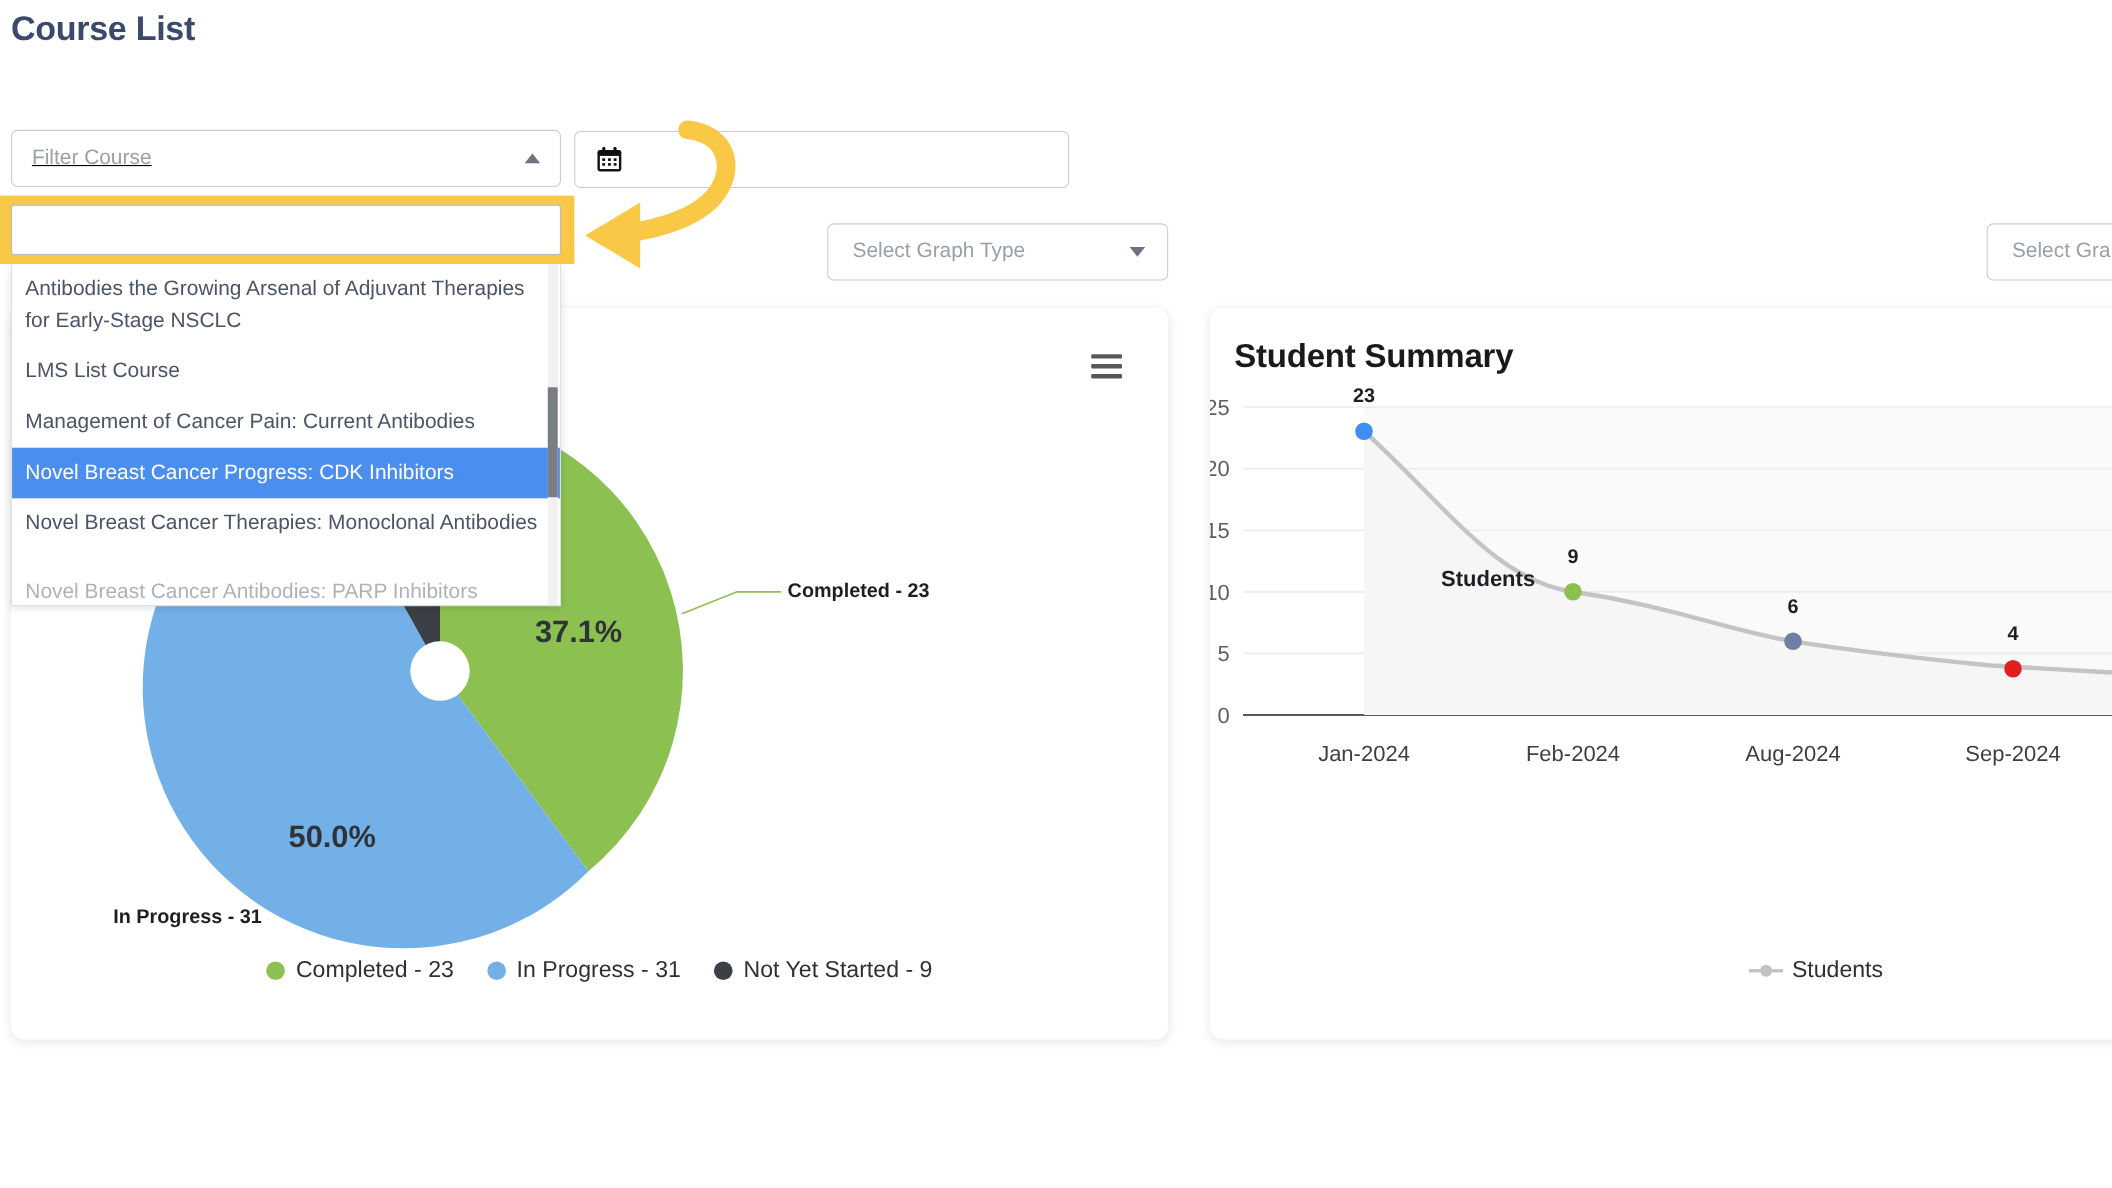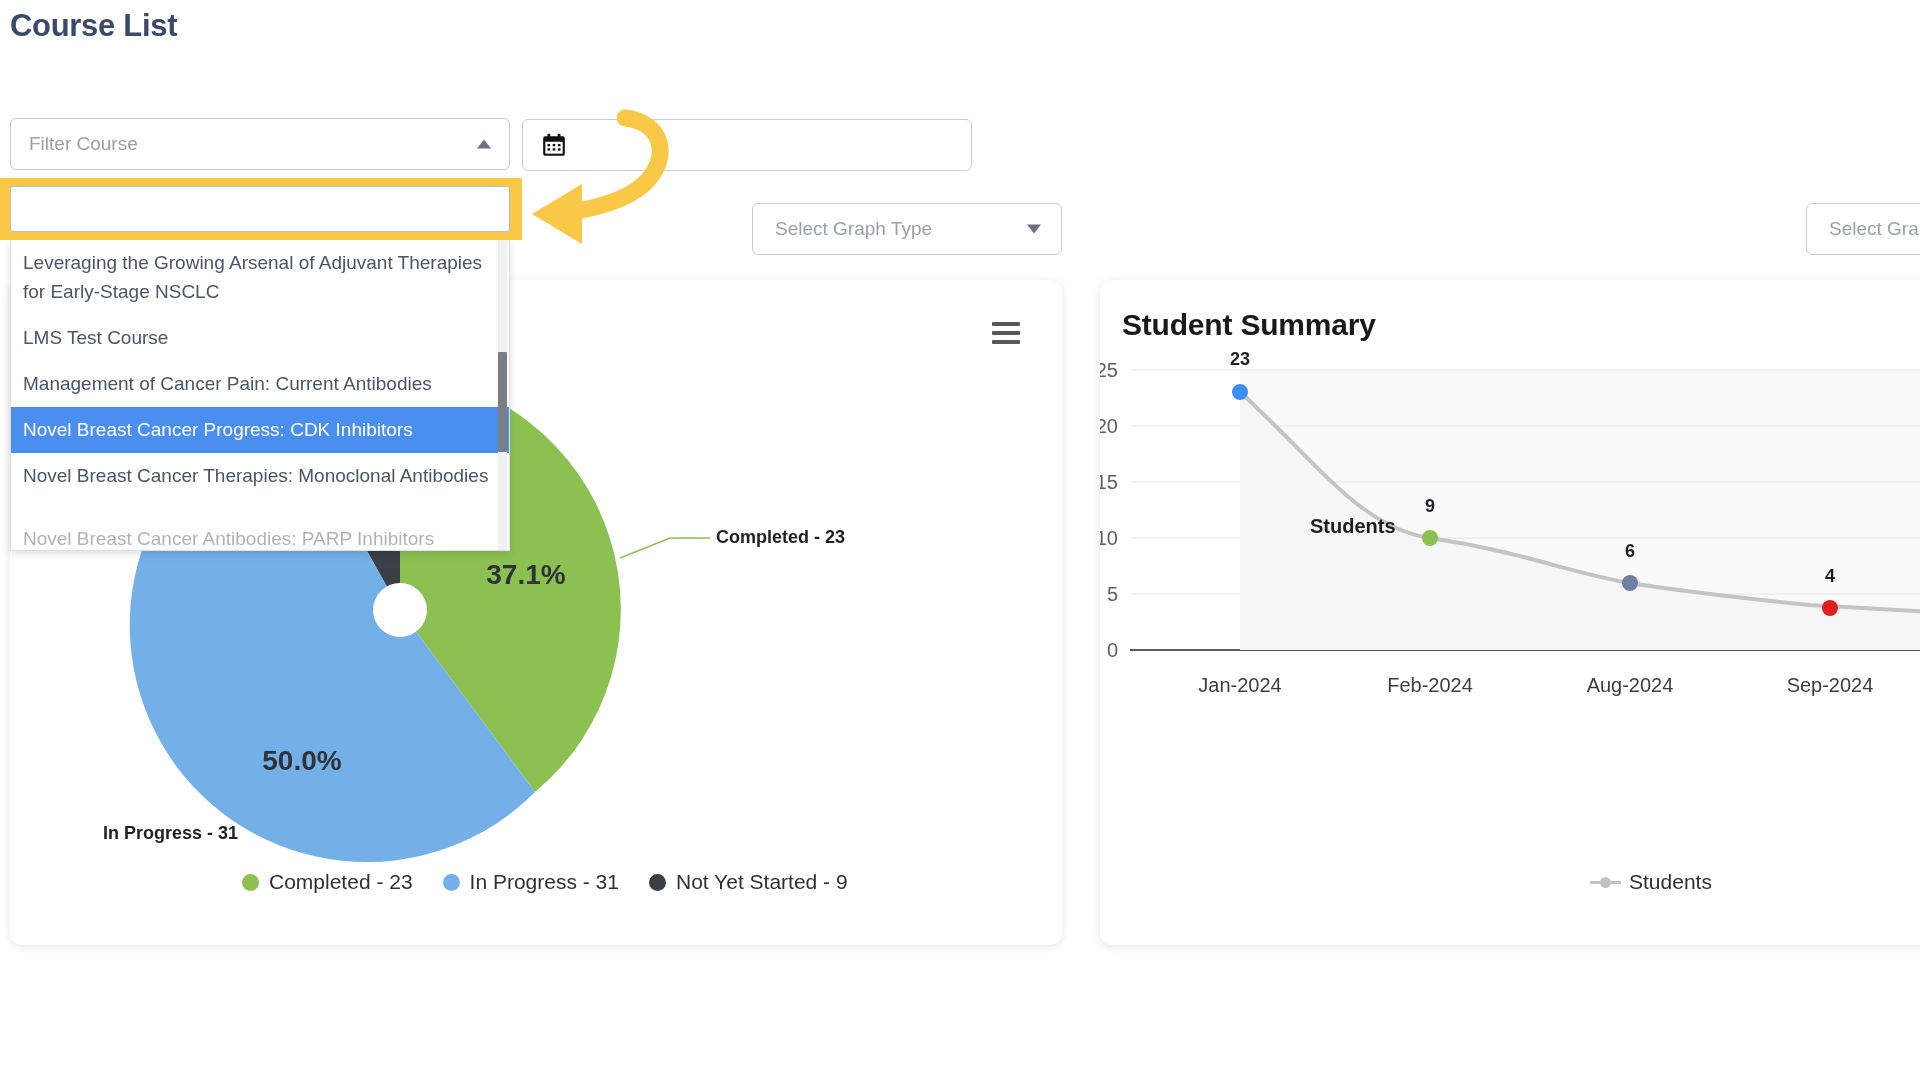"Filter Course" .filter-select { text-decoration: none -> underline }
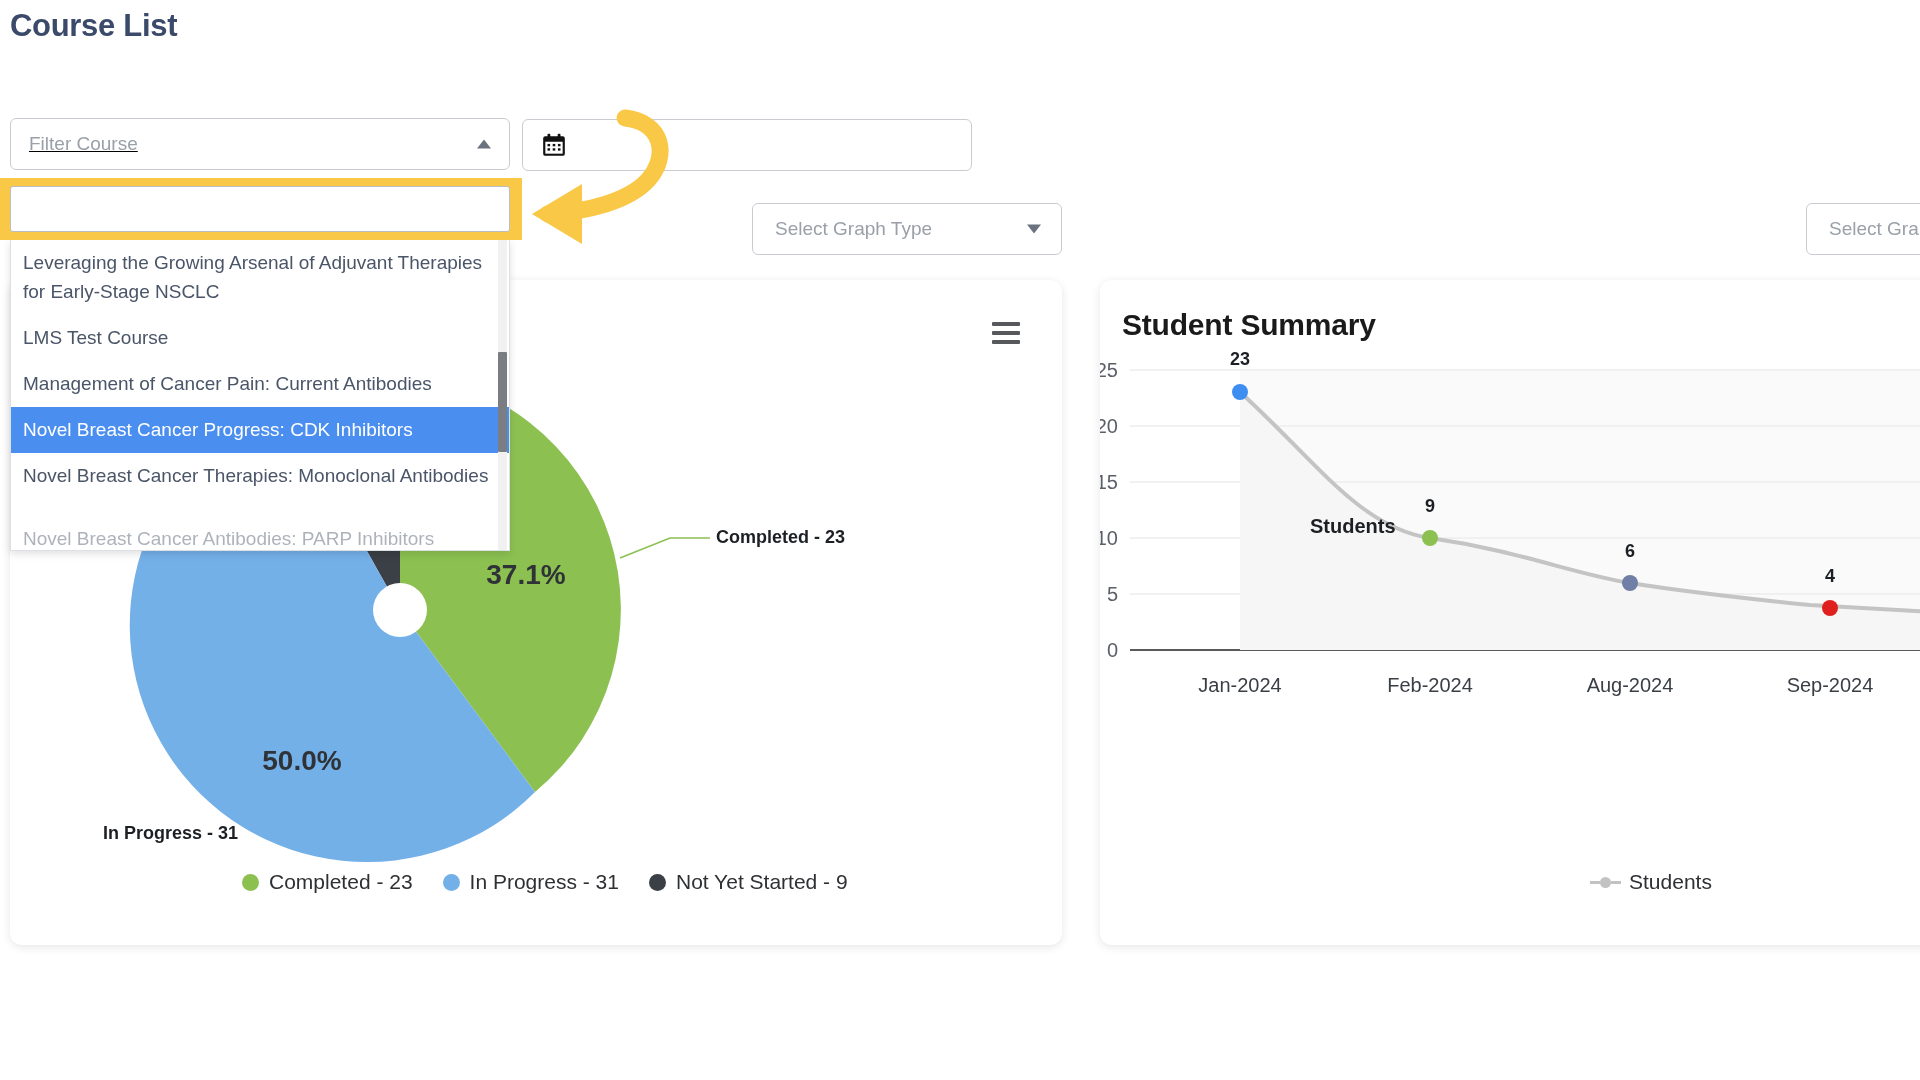"Leveraging the Growing Arsenal of" div.dd-item { text: Leveraging -> Antibodies }
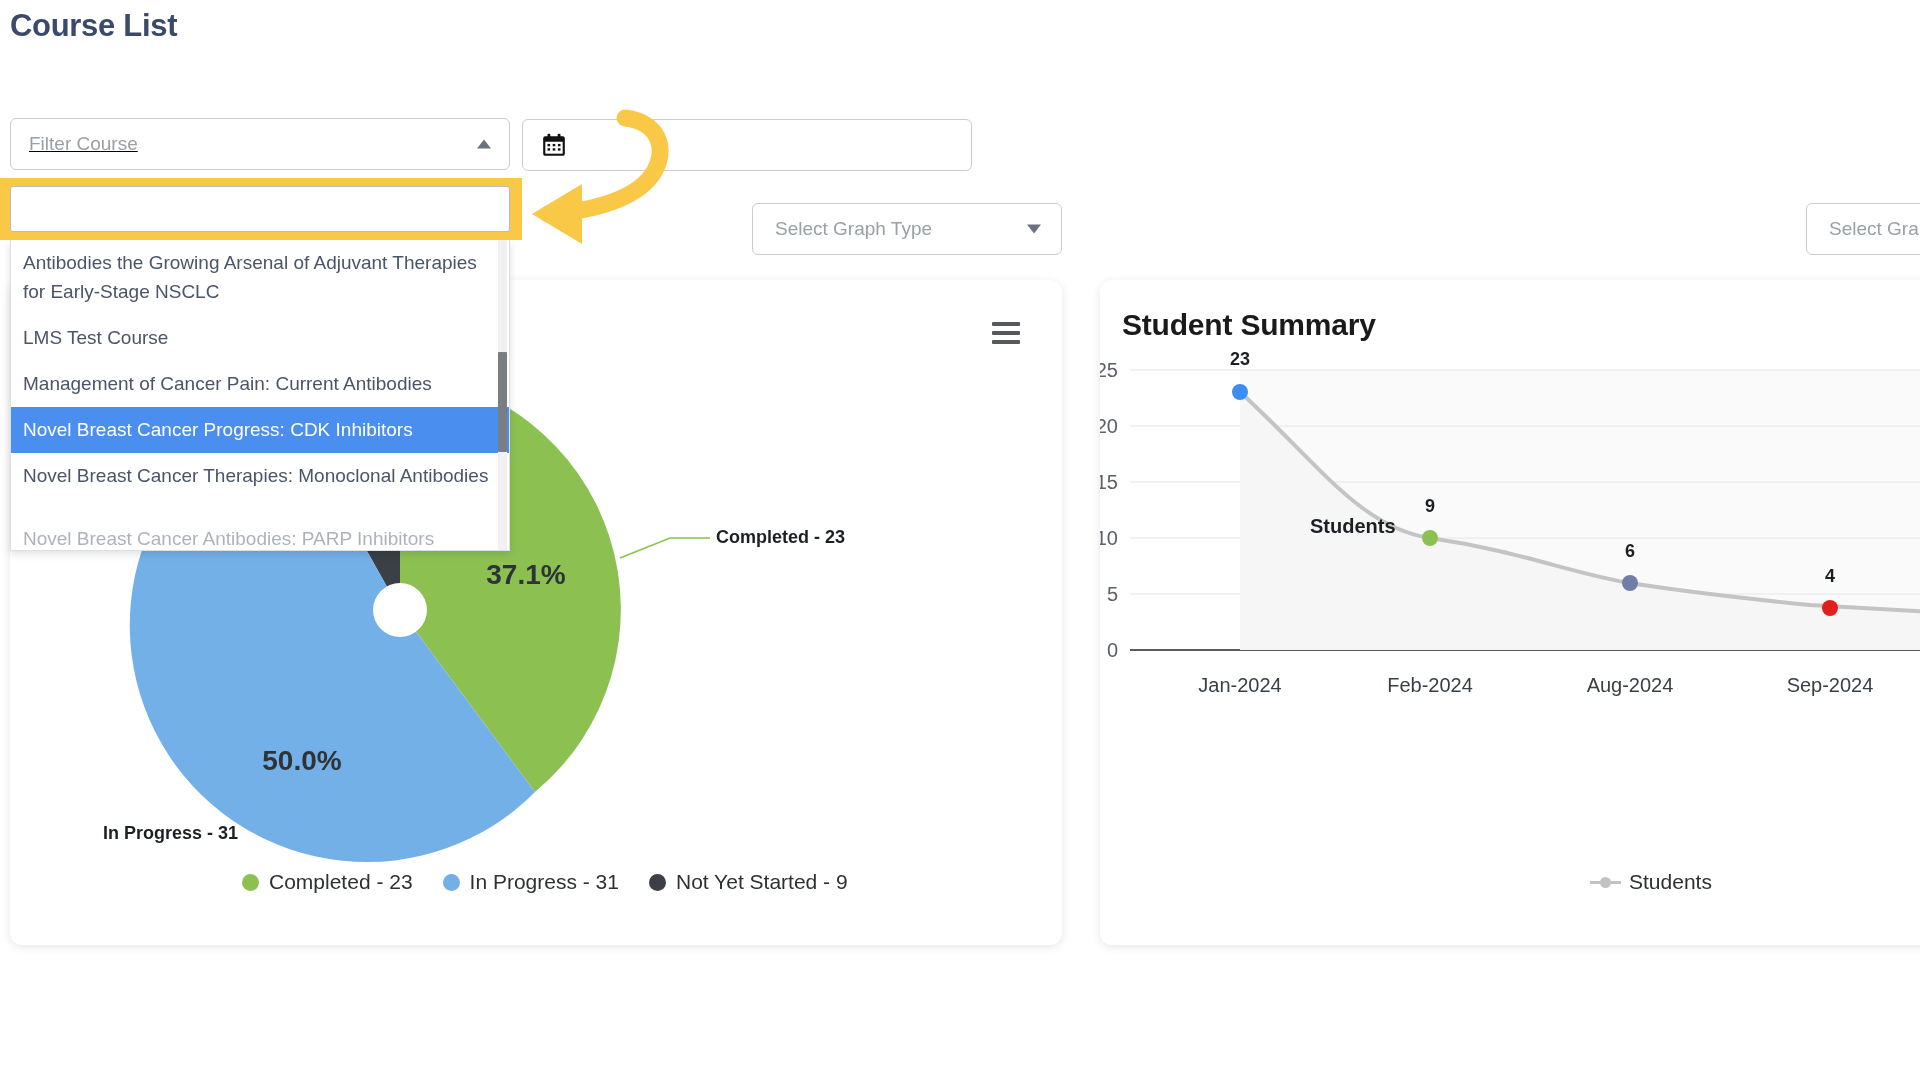"LMS Test Course" div.dd-item { text: Test -> List }
